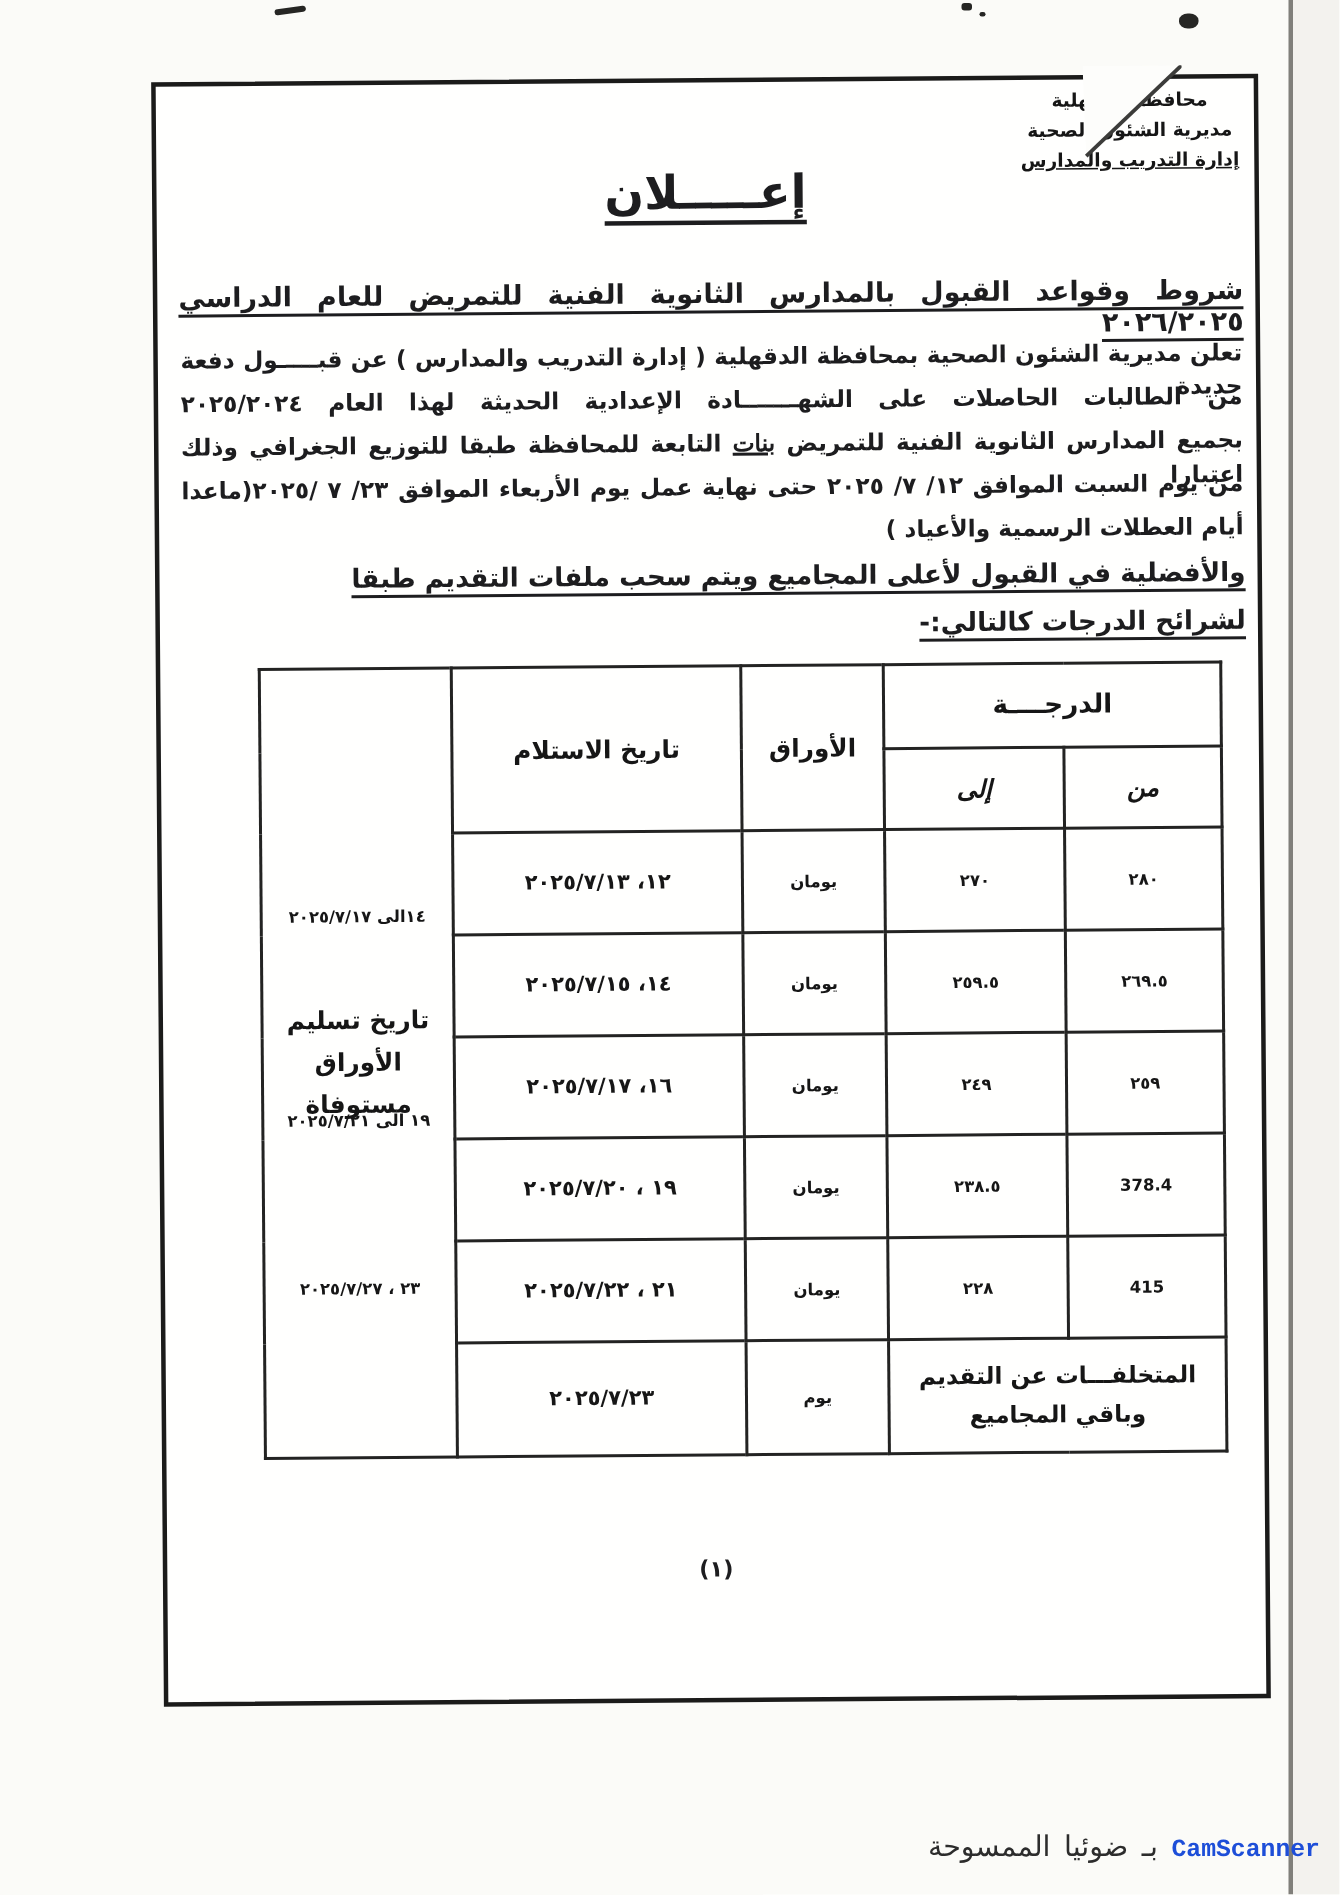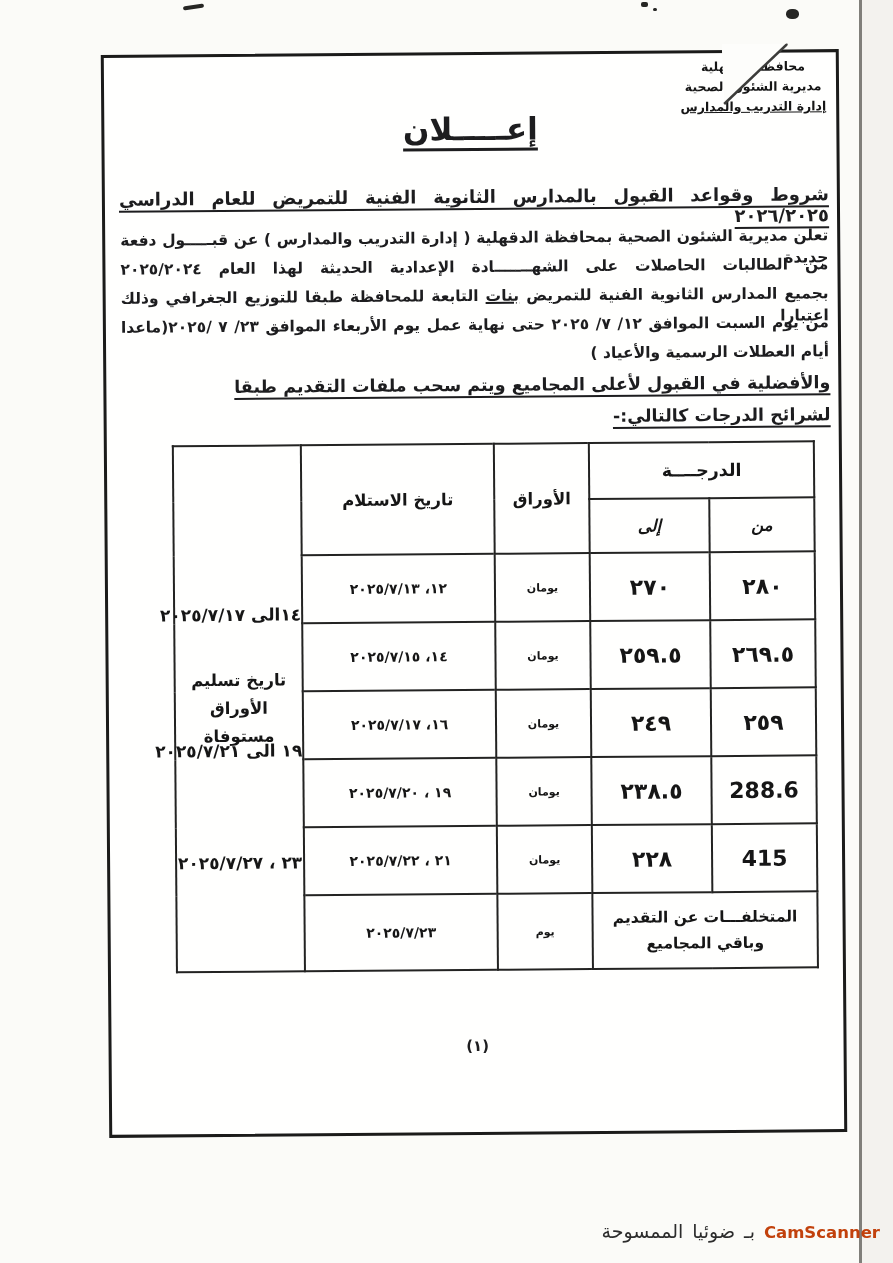"بنات" .emph-inline { font-family: none -> Liberation Serif, serif }
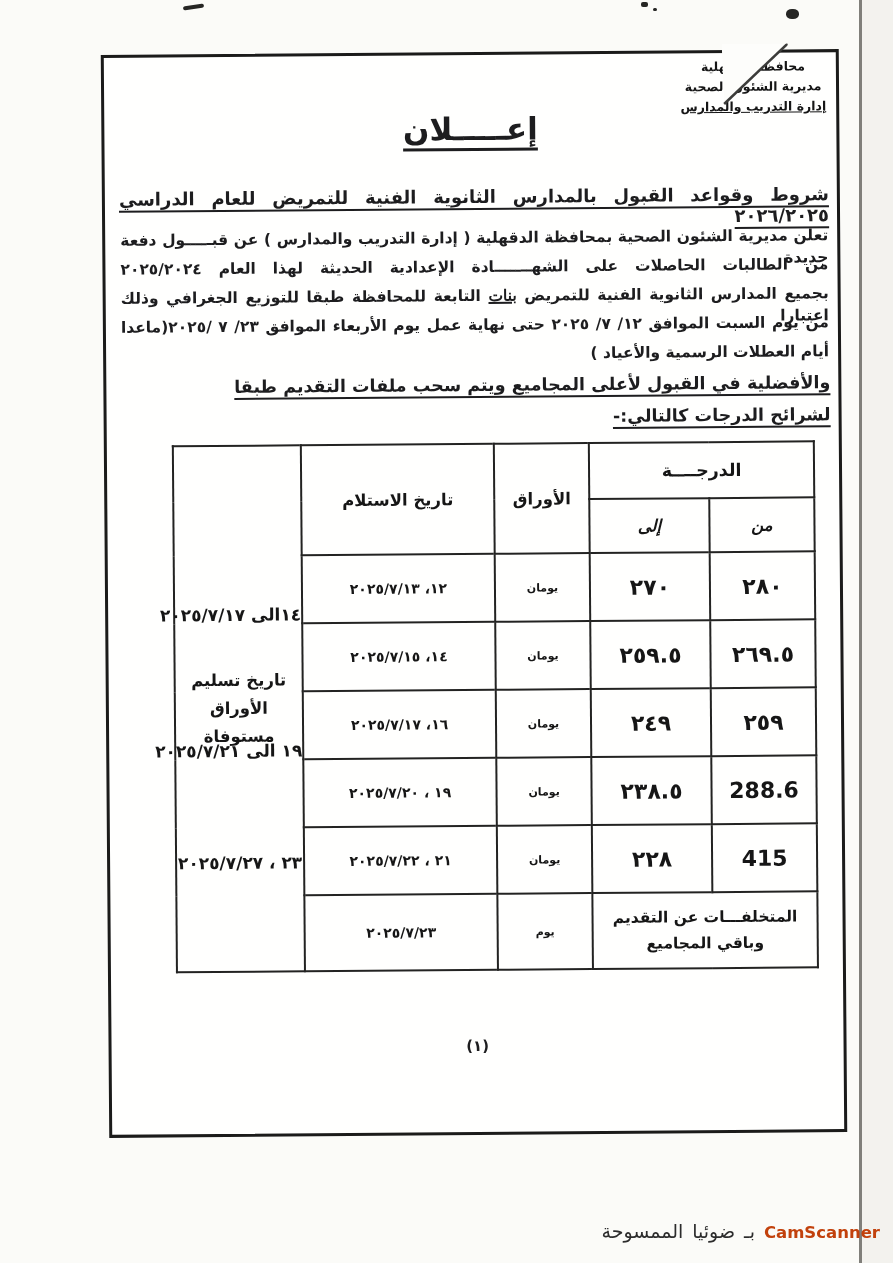"٢٧٠" .num { font-size: 22px -> 11px }
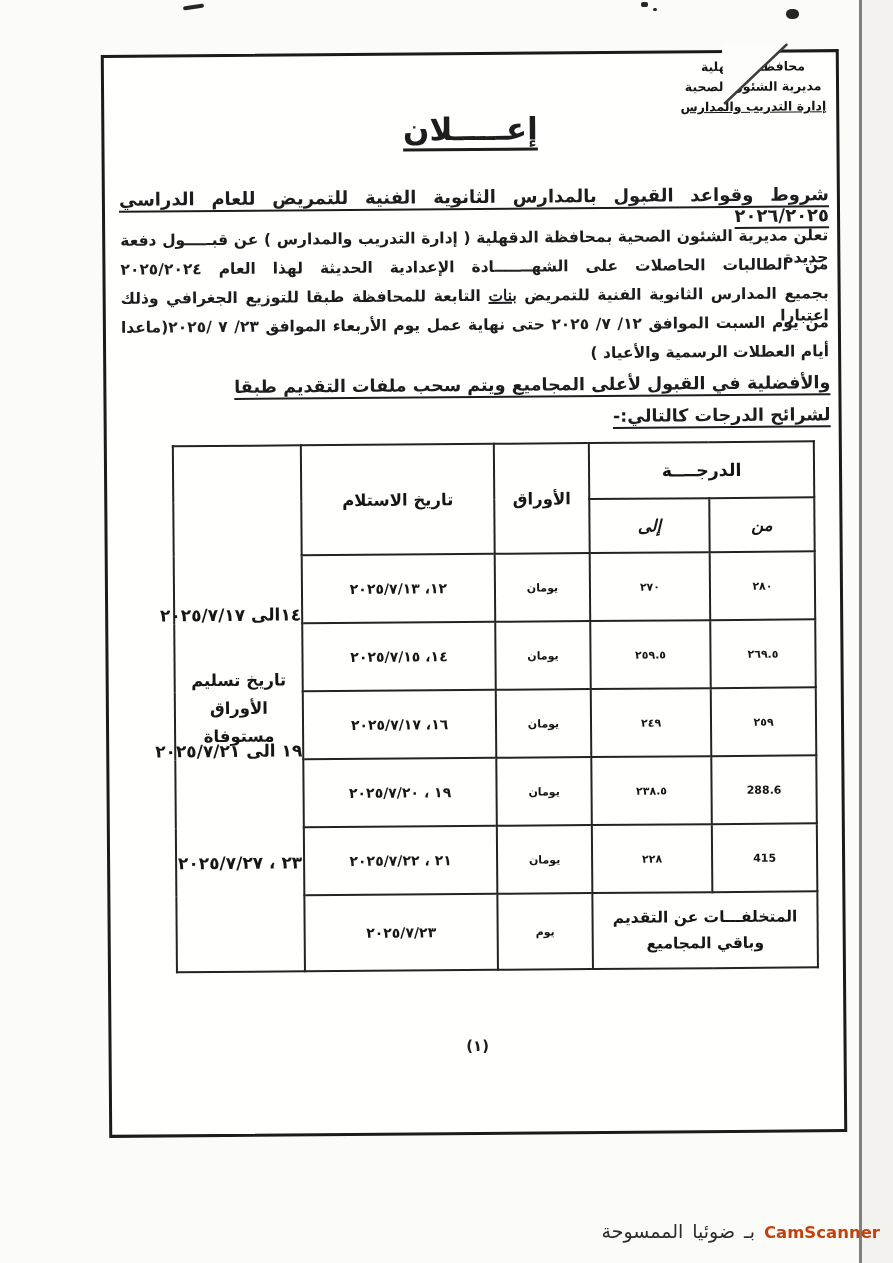"١٤الى ٢٠٢٥/٧/١٧" .delivery-note { font-size: 17px -> 11px }
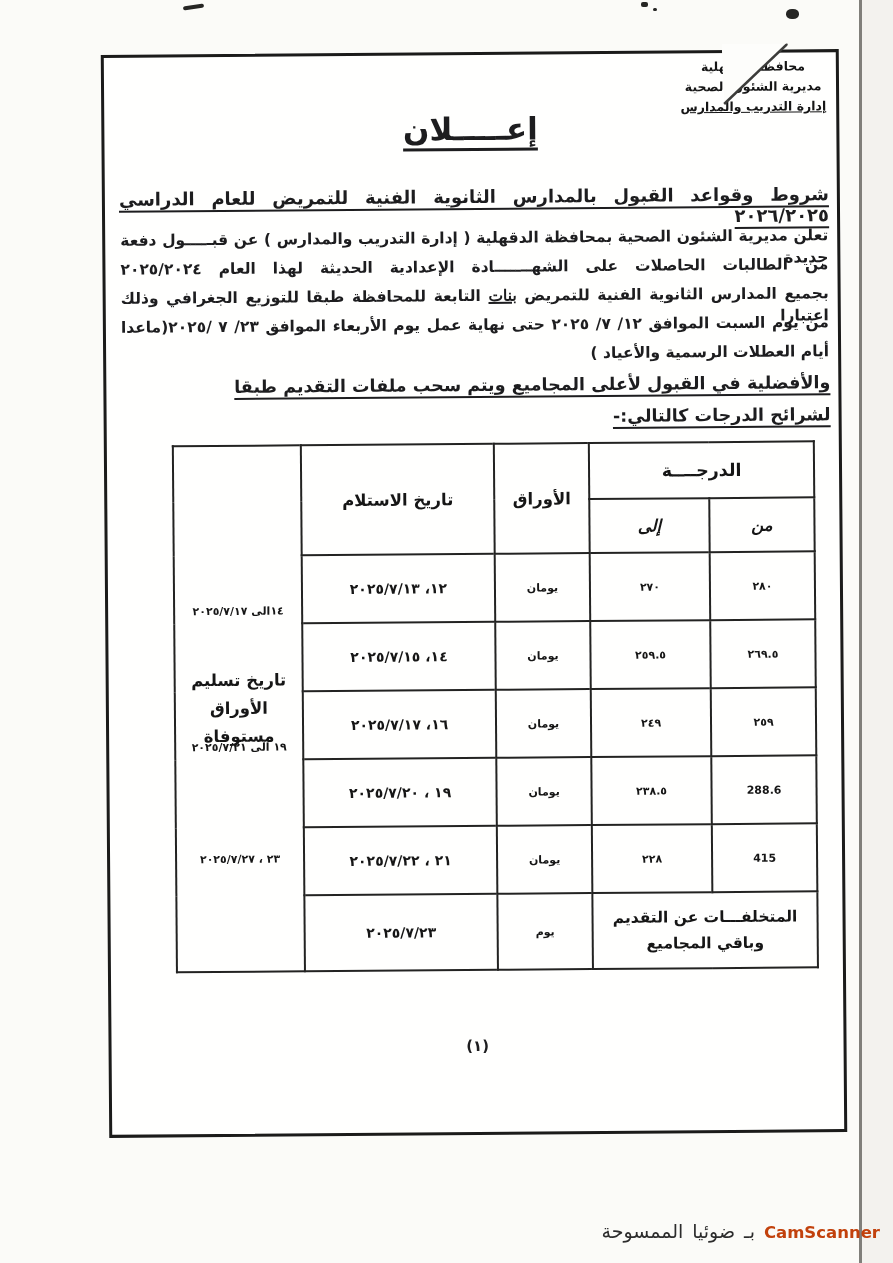"288.6" td.num { text: 288.6 -> 378.4 }
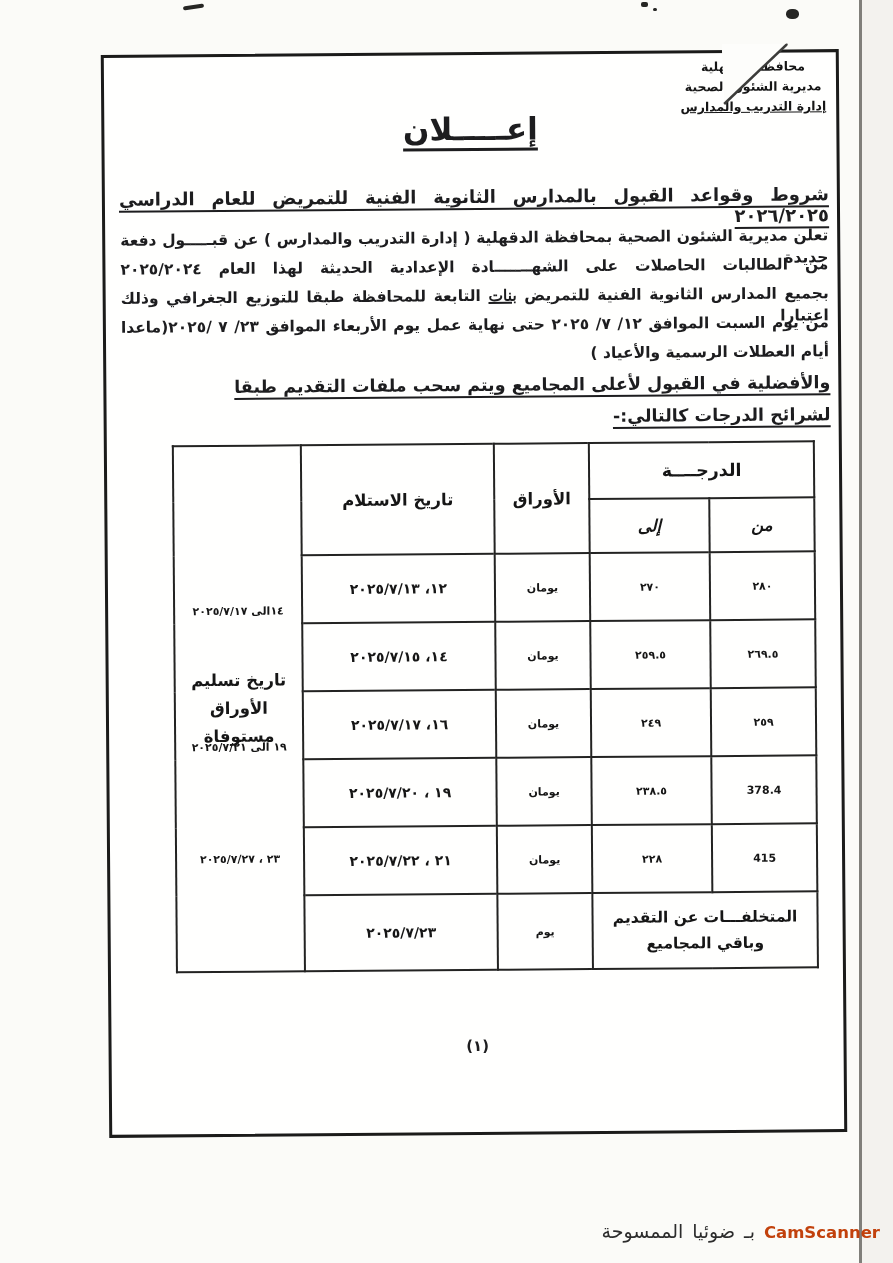"CamScanner" .footer .brand { color: #c2410c -> #1d4ed8; font-family: none -> Liberation Mono, monospace }
